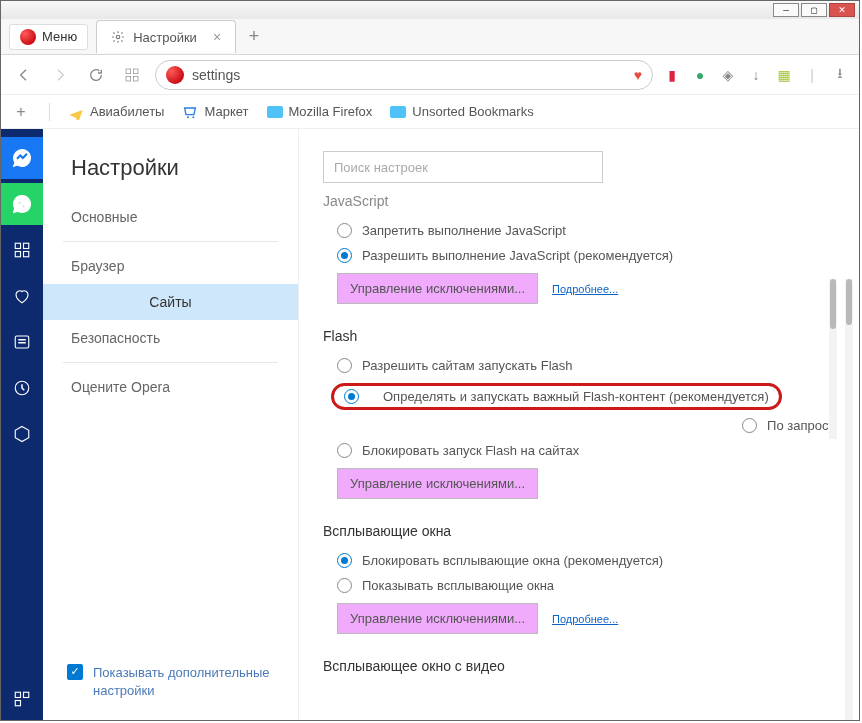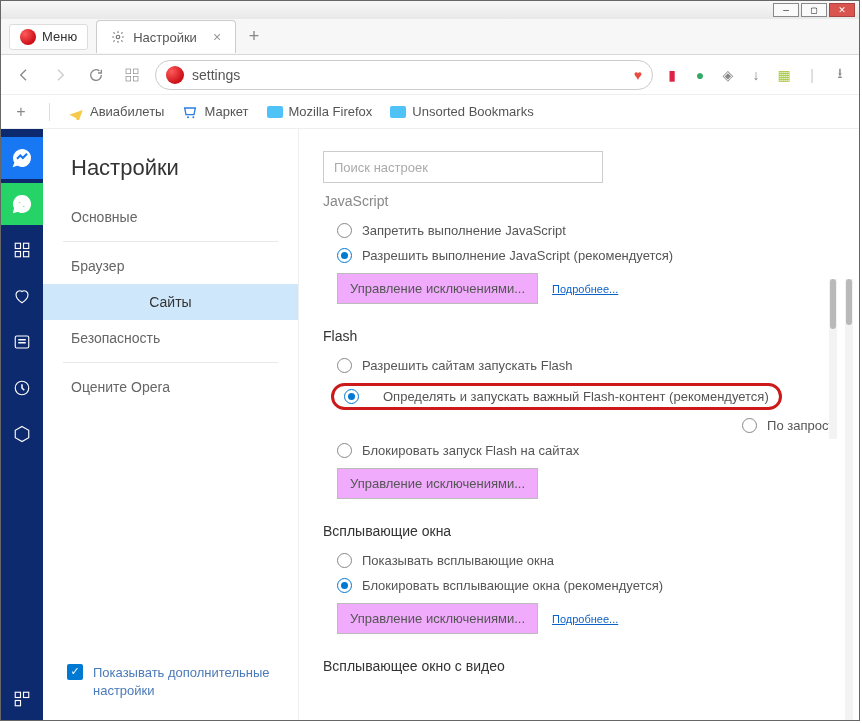"Показывать всплывающие окна" div.radio-row { order: before "Блокировать всплывающие окна" -> after "Блокировать всплывающие окна" }
